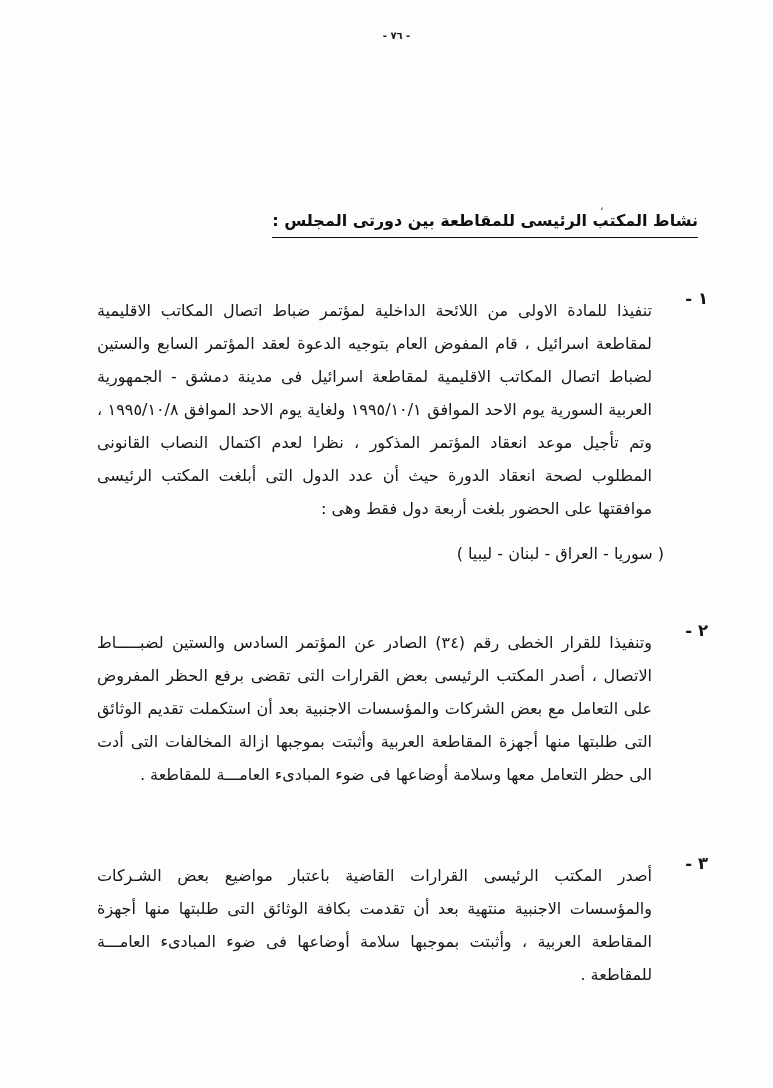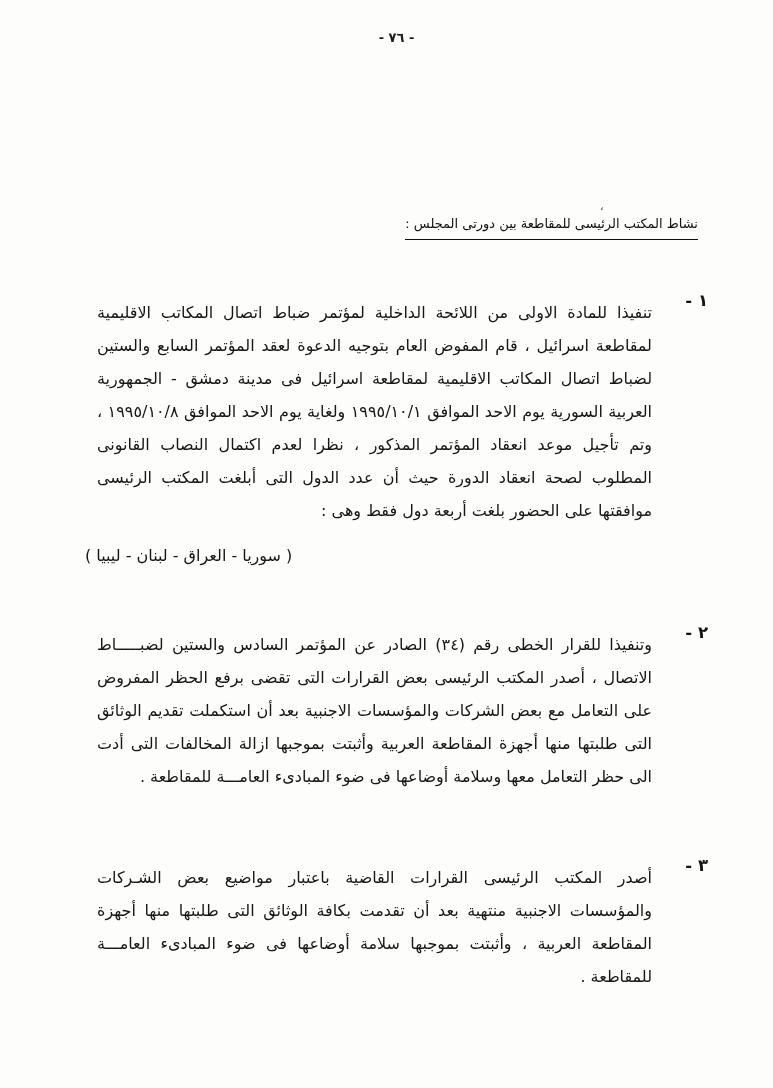"- ٧٦ -" .page-number { font-size: 13px -> 10px }
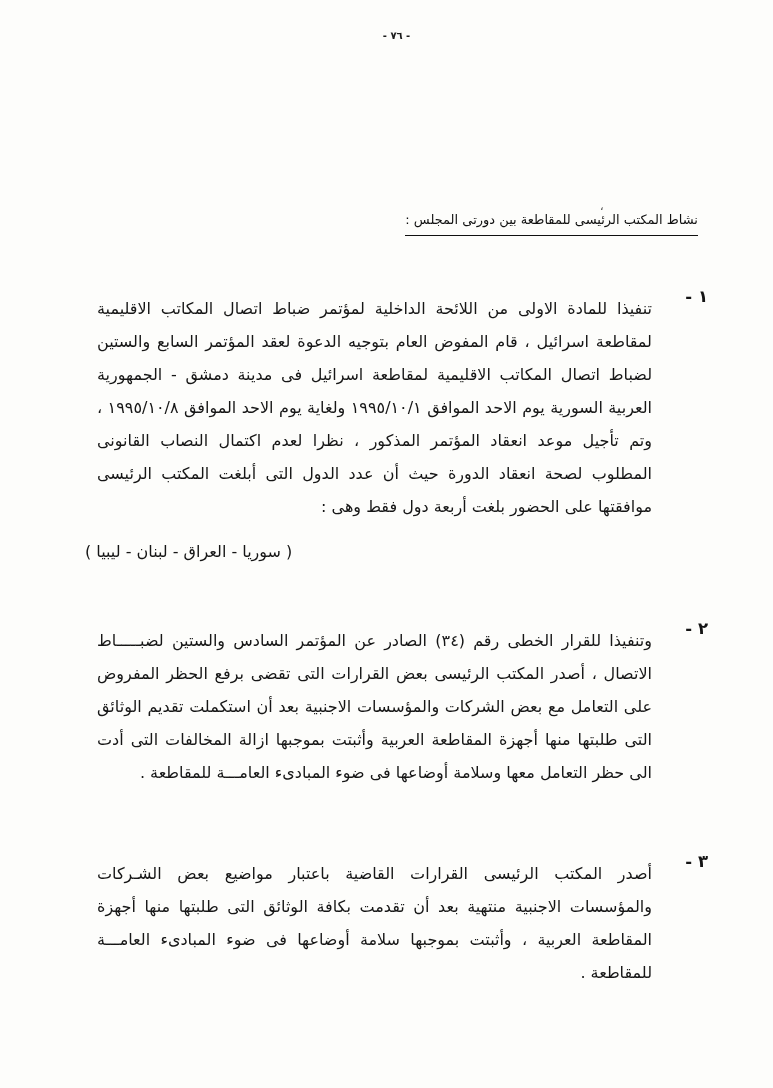"نشاط المكتب الرئيسى للمقاطعة بين" .heading { font-size: 13px -> 16px; font-weight: normal -> bold }
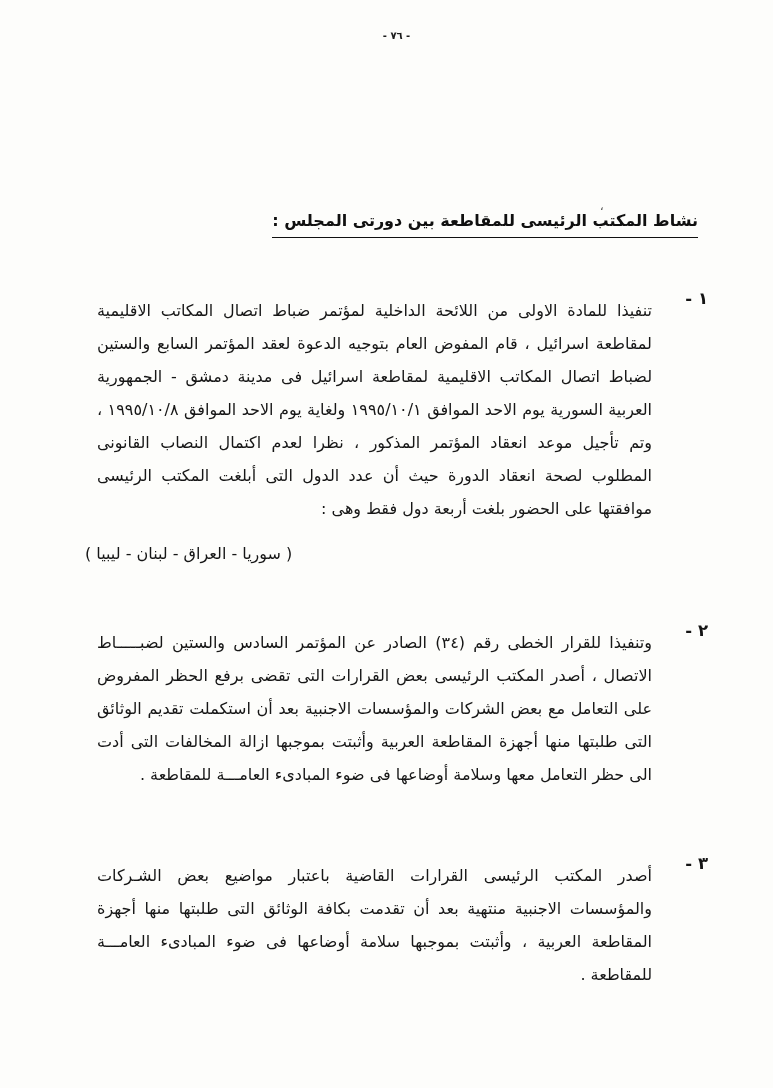"( سوريا - العراق -" .item-note { text-align: left -> right }
